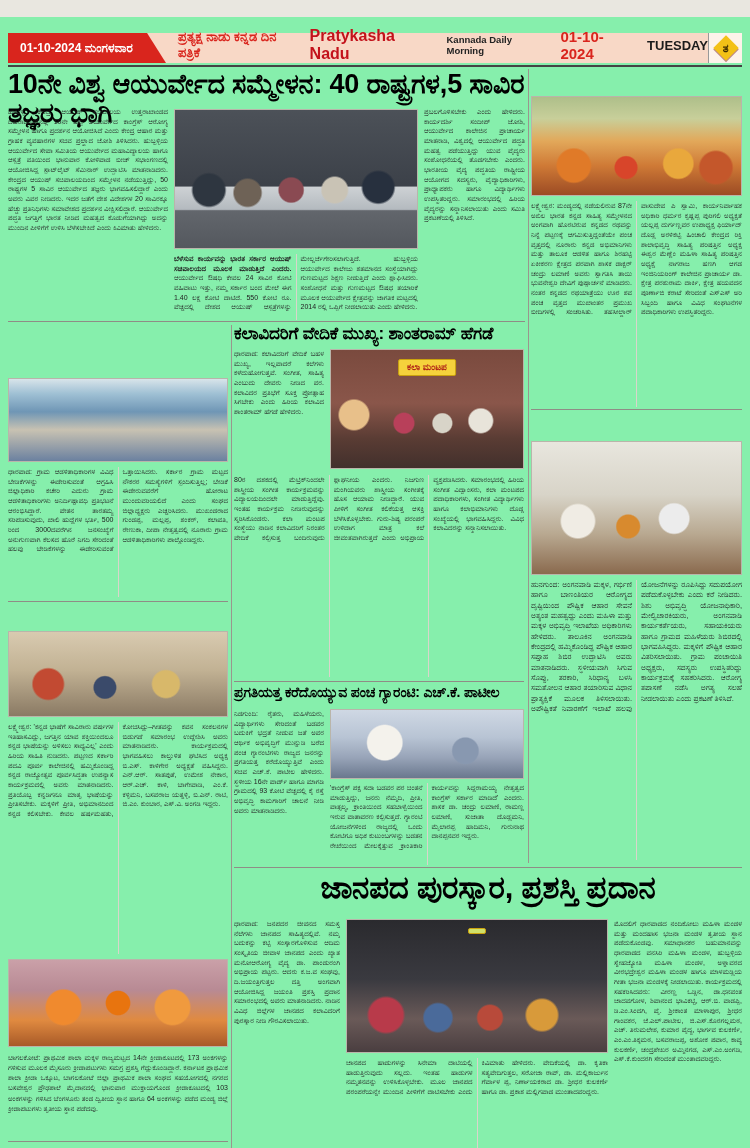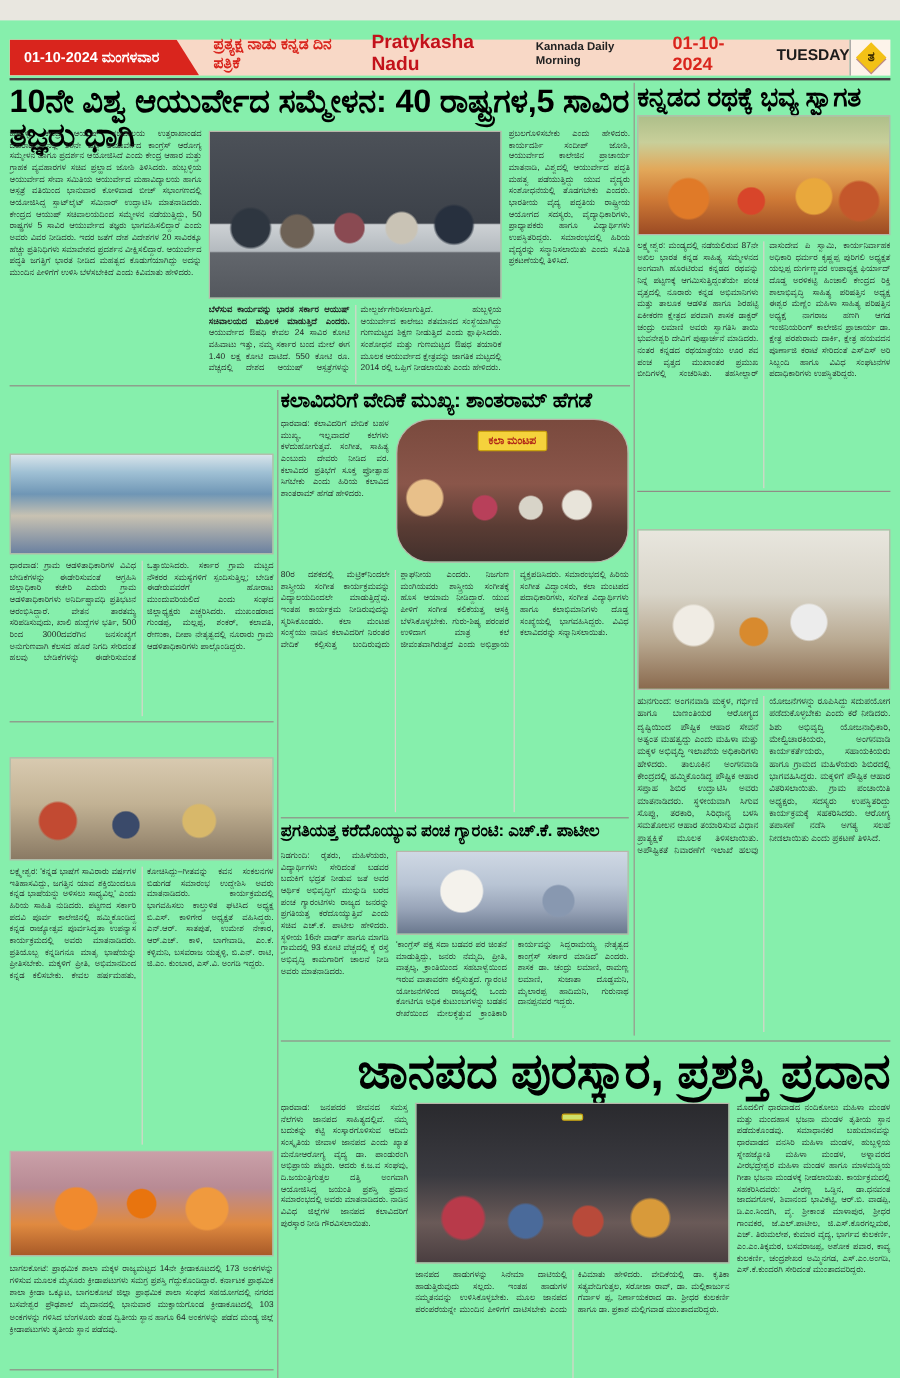"ಕನ್ನಡದ ರಥಕ್ಕೆ ಭವ್ಯ ಸ್ವಾಗತ" h2.hl { html: <h2>ಕನ್ನಡದ ರಥಕ್ಕೆ ಭವ್ಯ ಸ್ವಾಗತ</h2> -> none }
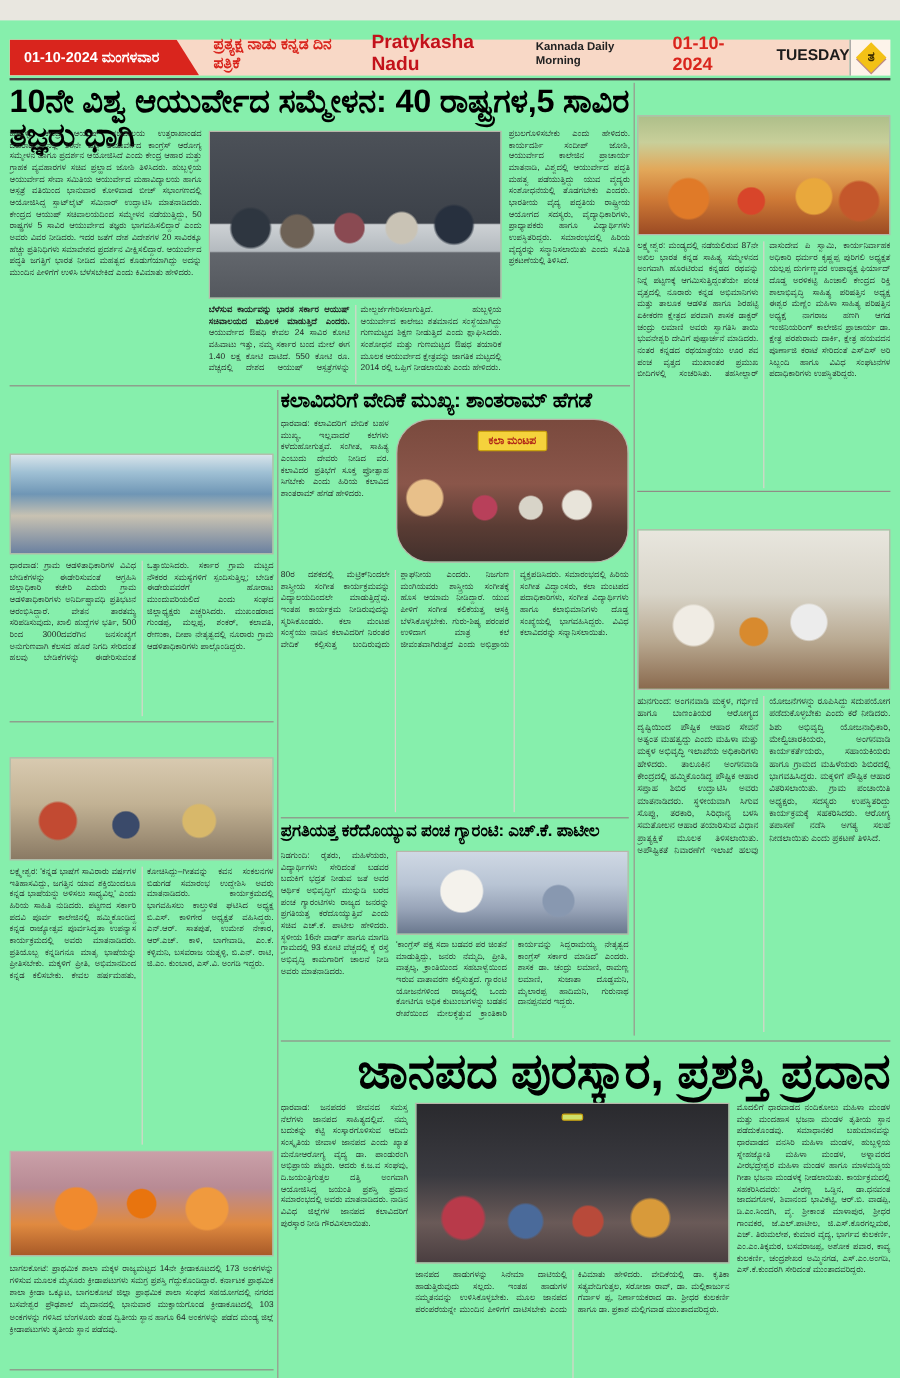"ಕಲಾ ಮಂಟಪ" .ph-stage { border-radius: 29px -> none }
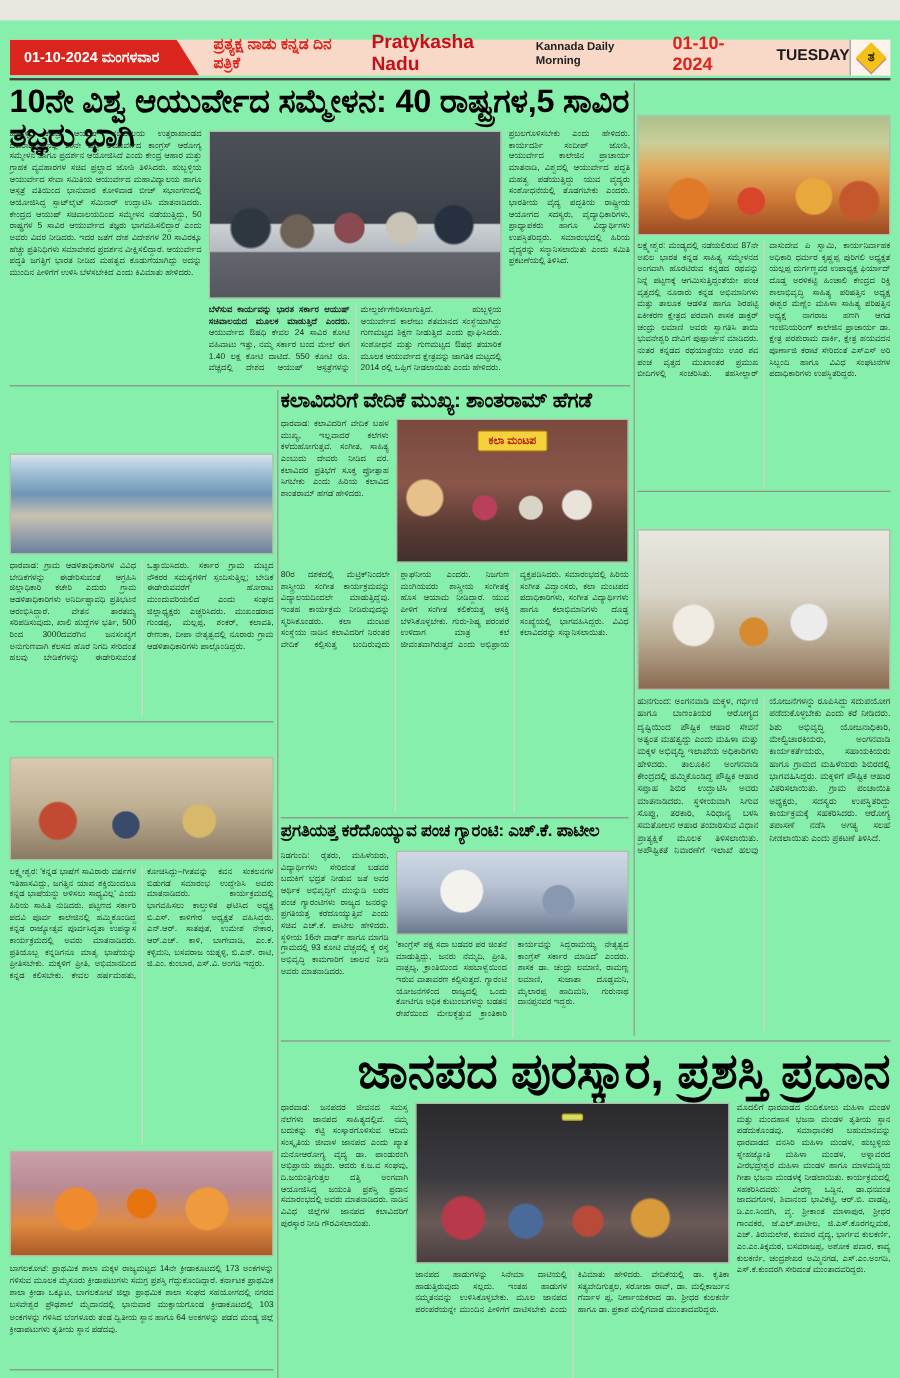"ಜಾನಪದ ಪುರಸ್ಕಾರ, ಪ್ರಶಸ್ತಿ ಪ್ರದಾನ" .hl-xxl { font-size: 41px -> 31px; text-align: right -> center }
